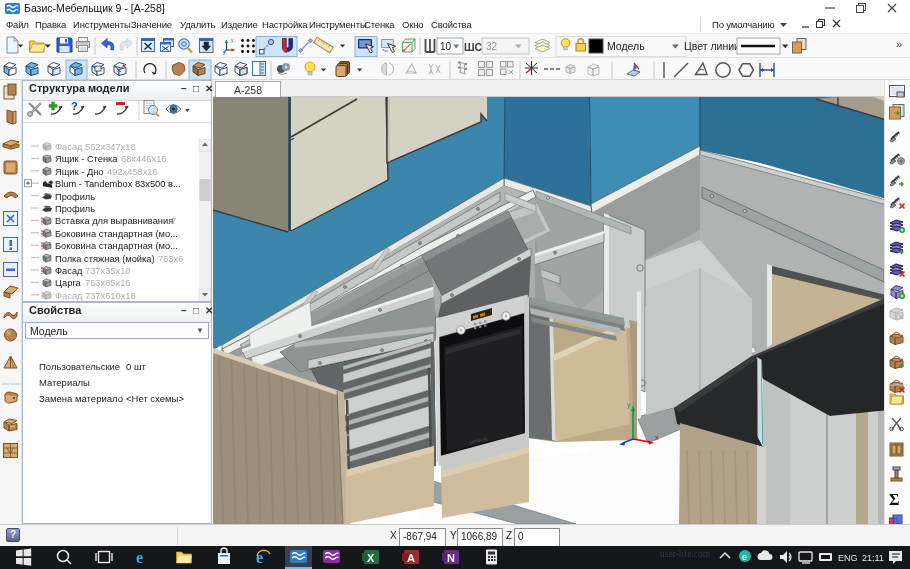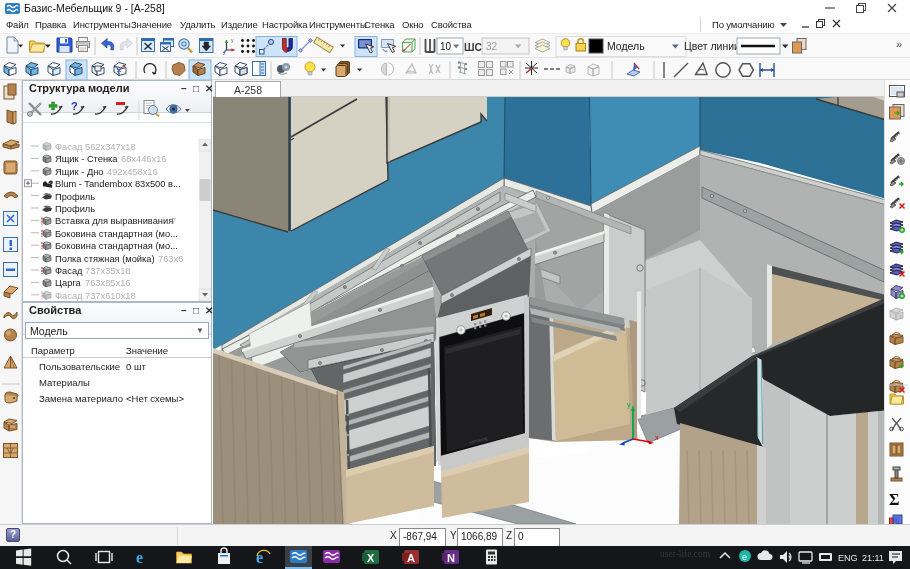"Структура модели" .ptitle { height: 32px -> 20px }
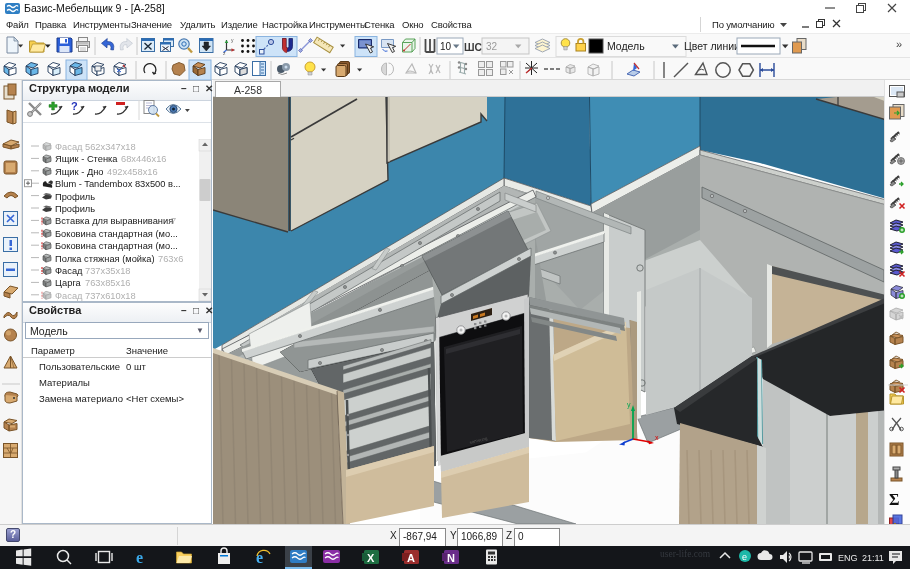"Параметр" div.abs { html: <div> <span>Параметр</span> <span>Значение</span> </div> -> none }
